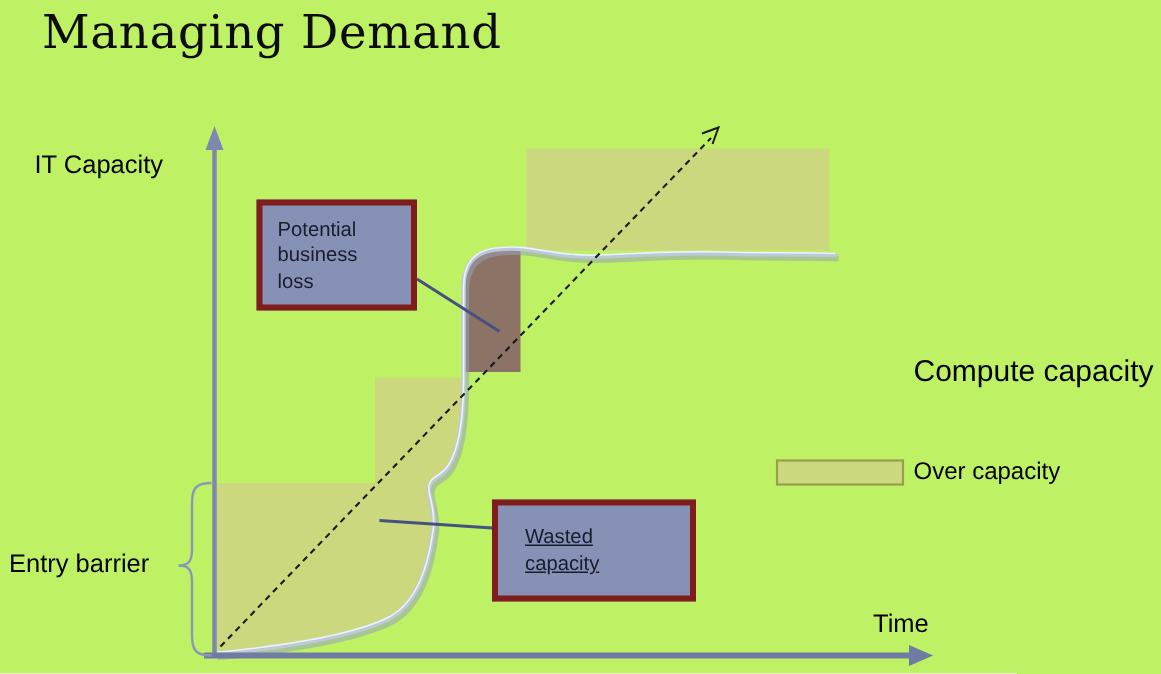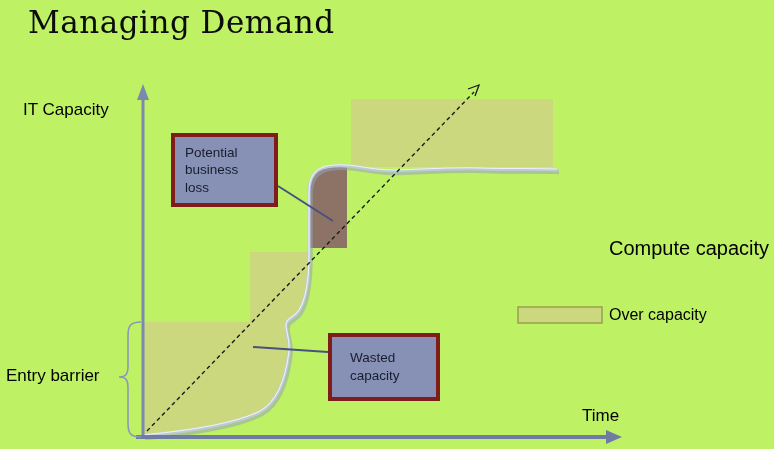"Wasted capacity" .callout-wasted { text-decoration: none -> underline; width: 112px -> 136px }
